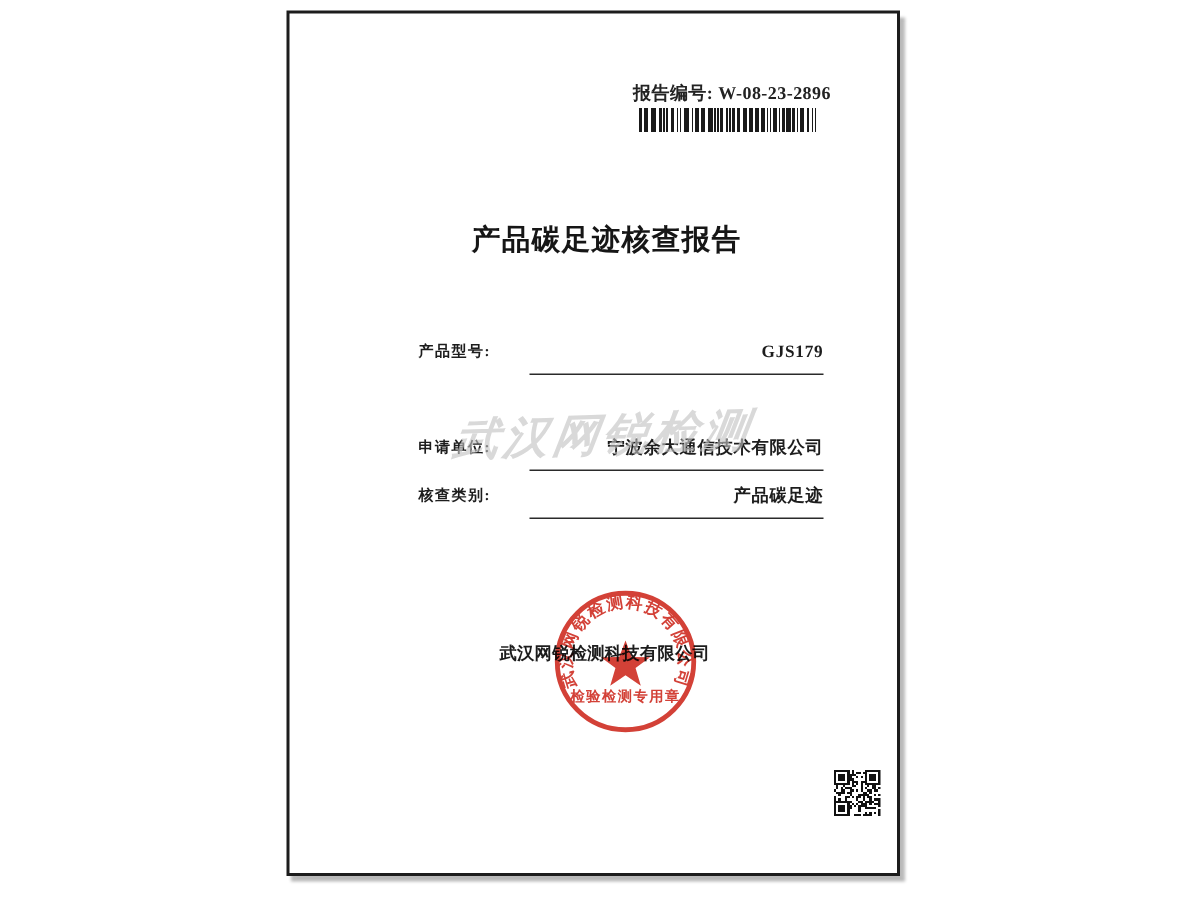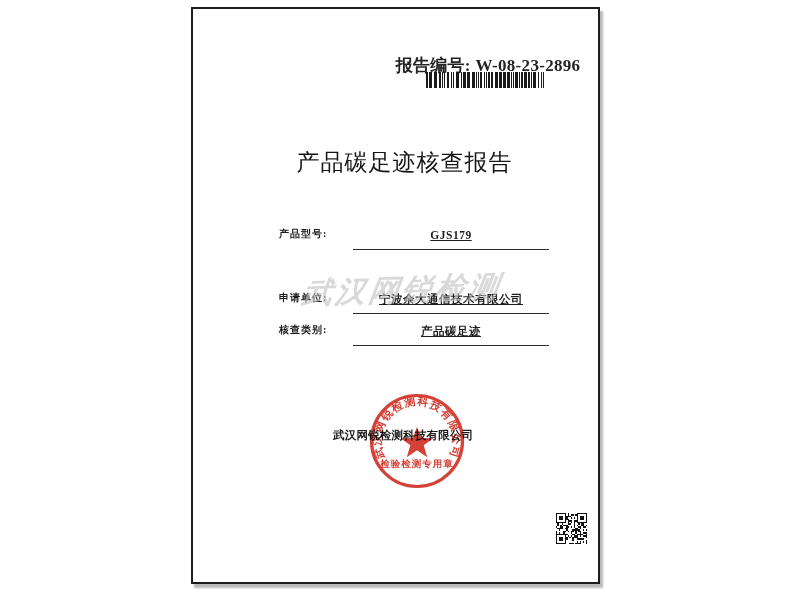"报告编号: W-08-23-2896" .report-block { font-size: 17px -> 12px }
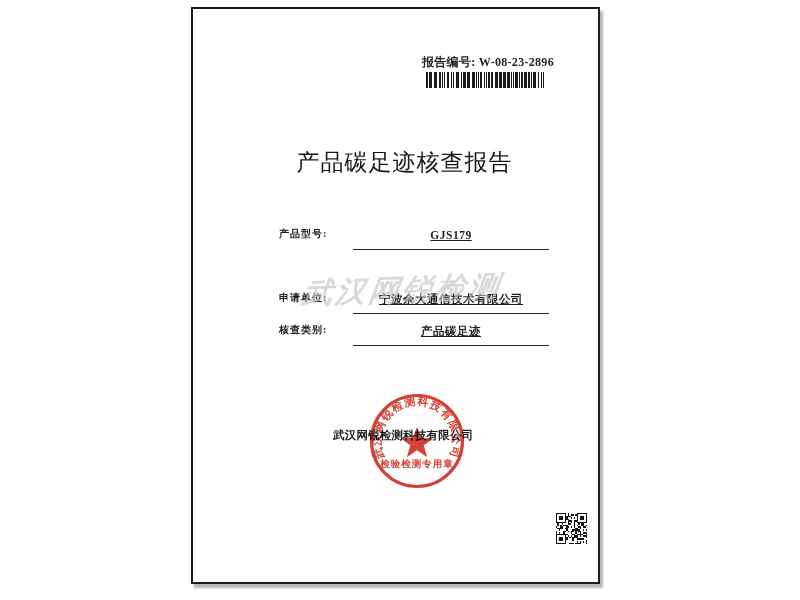"产品碳足迹核查报告" .doc-title { font-size: 23px -> 19px; font-weight: normal -> bold }
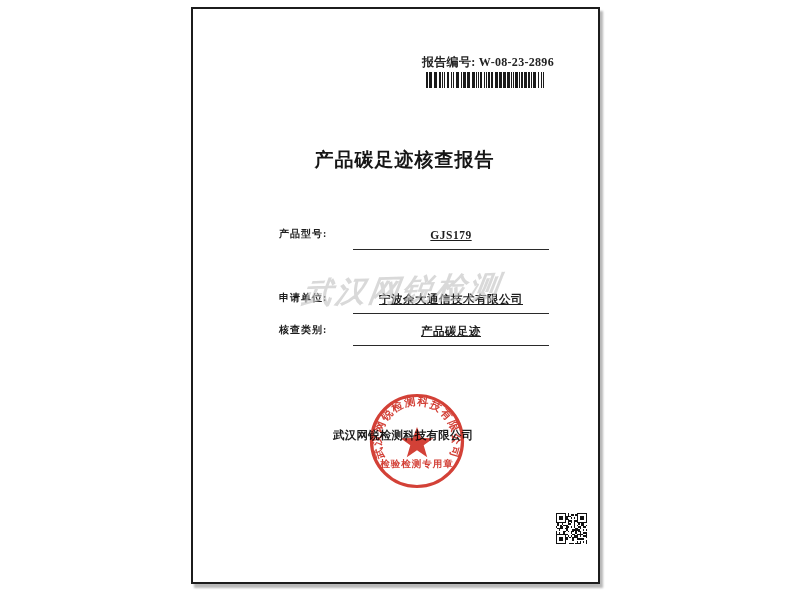"GJS179" .form-value { text-align: center -> right; text-decoration: underline -> none }
